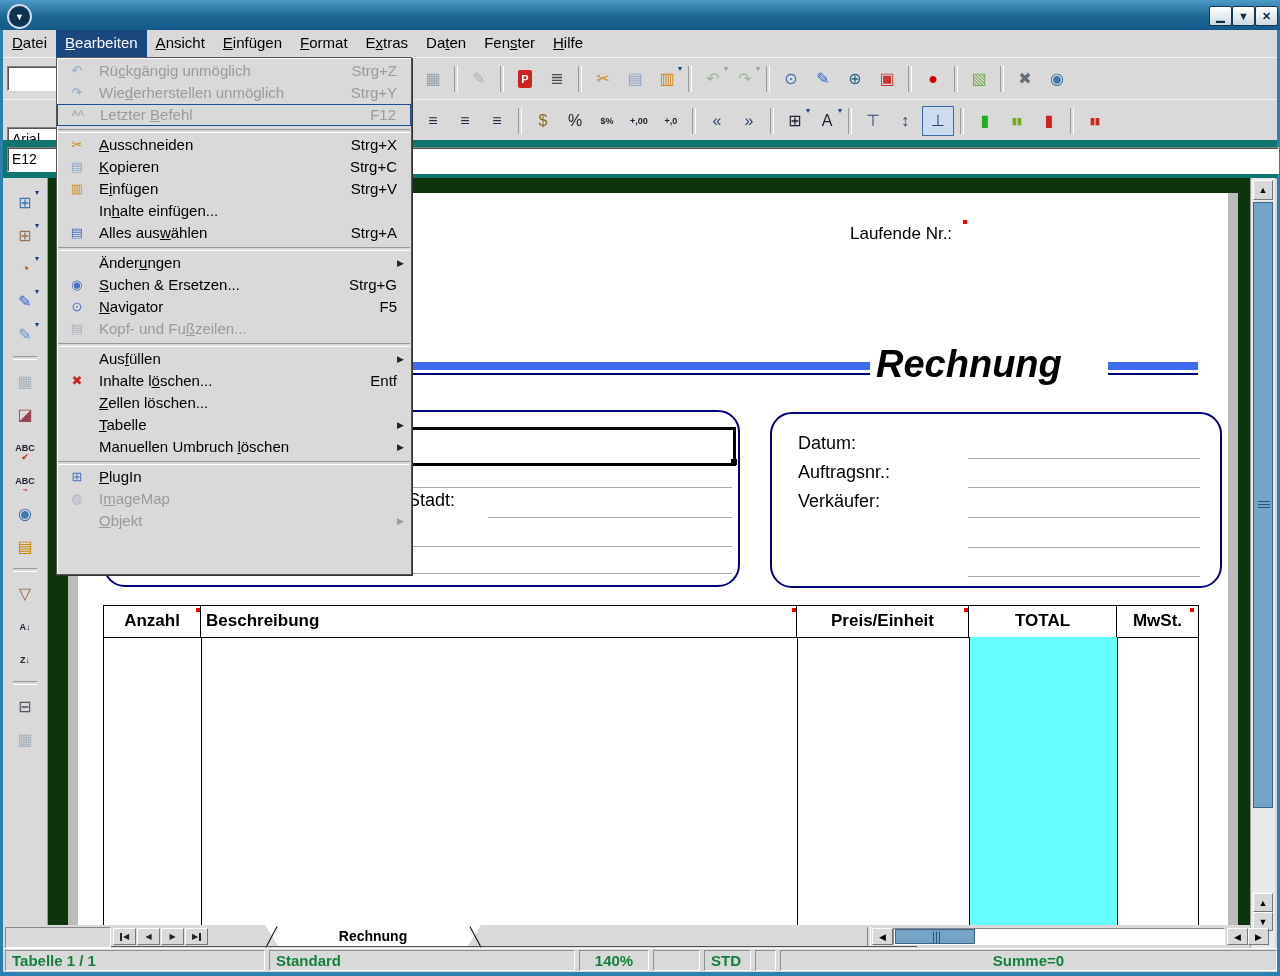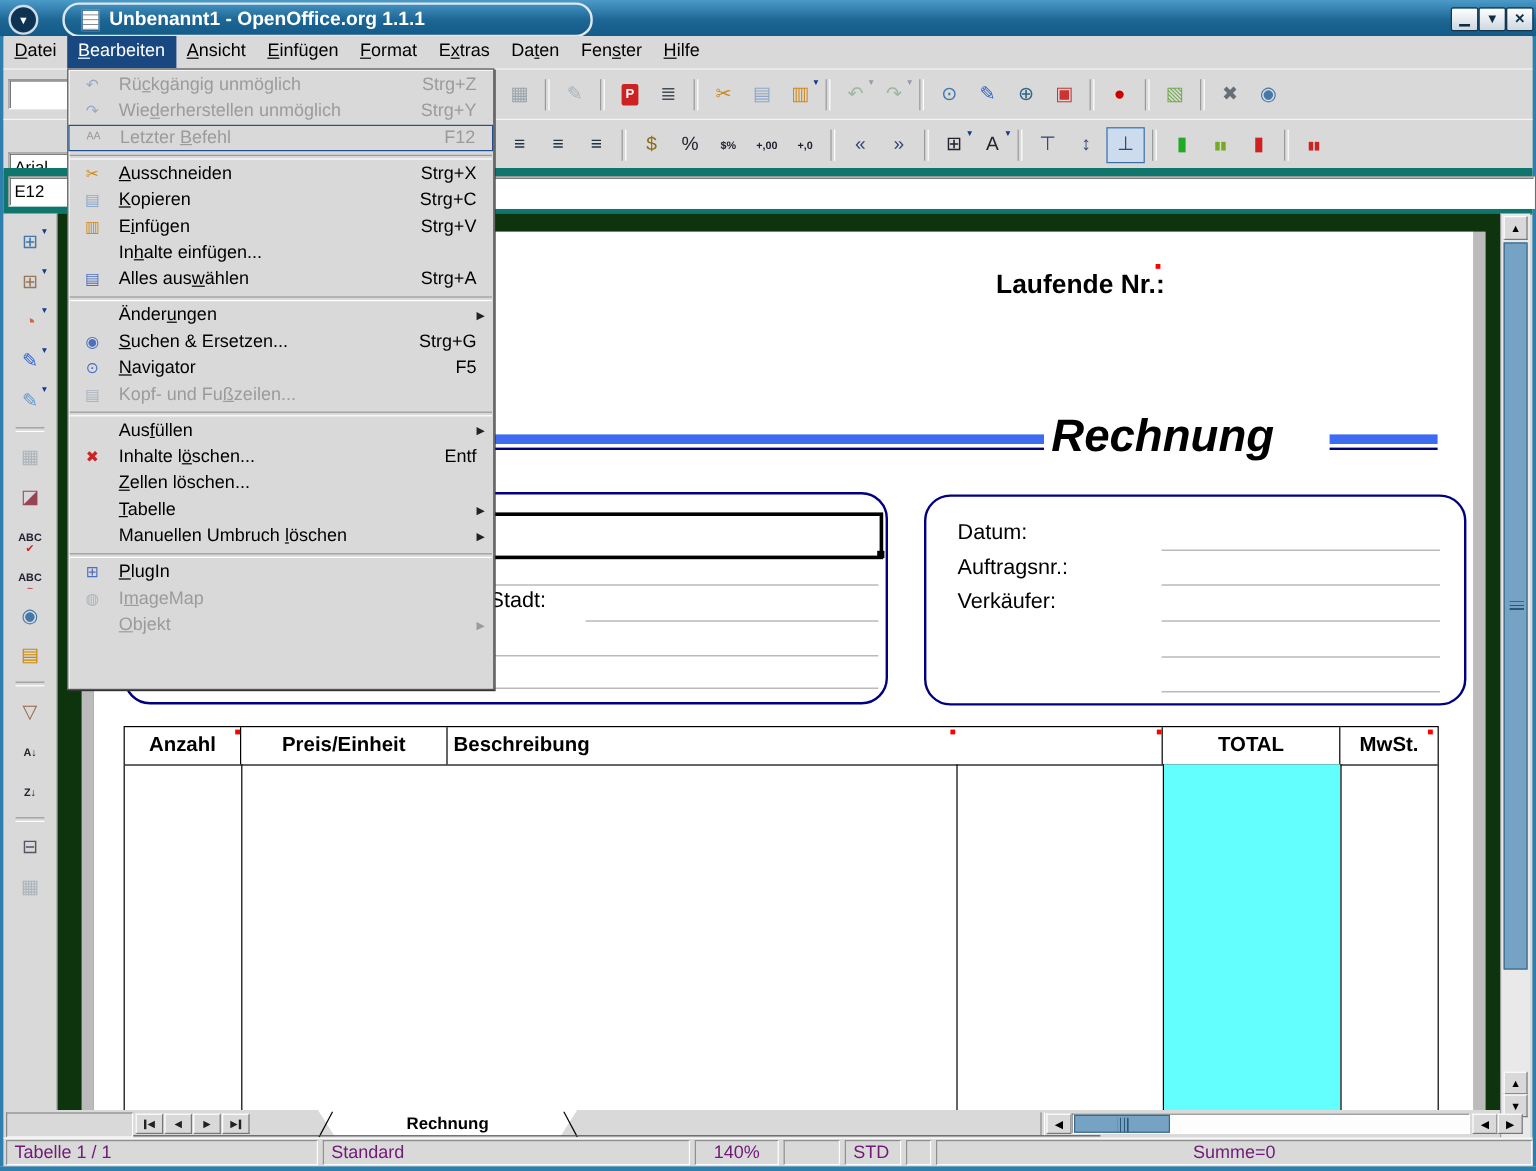"Unbenannt1 - OpenOffice.org 1.1.1" div.abs { html: <div> <span></span> <span>Unbenannt1 - OpenOffice.org 1.1.1</span> </div> -> none }
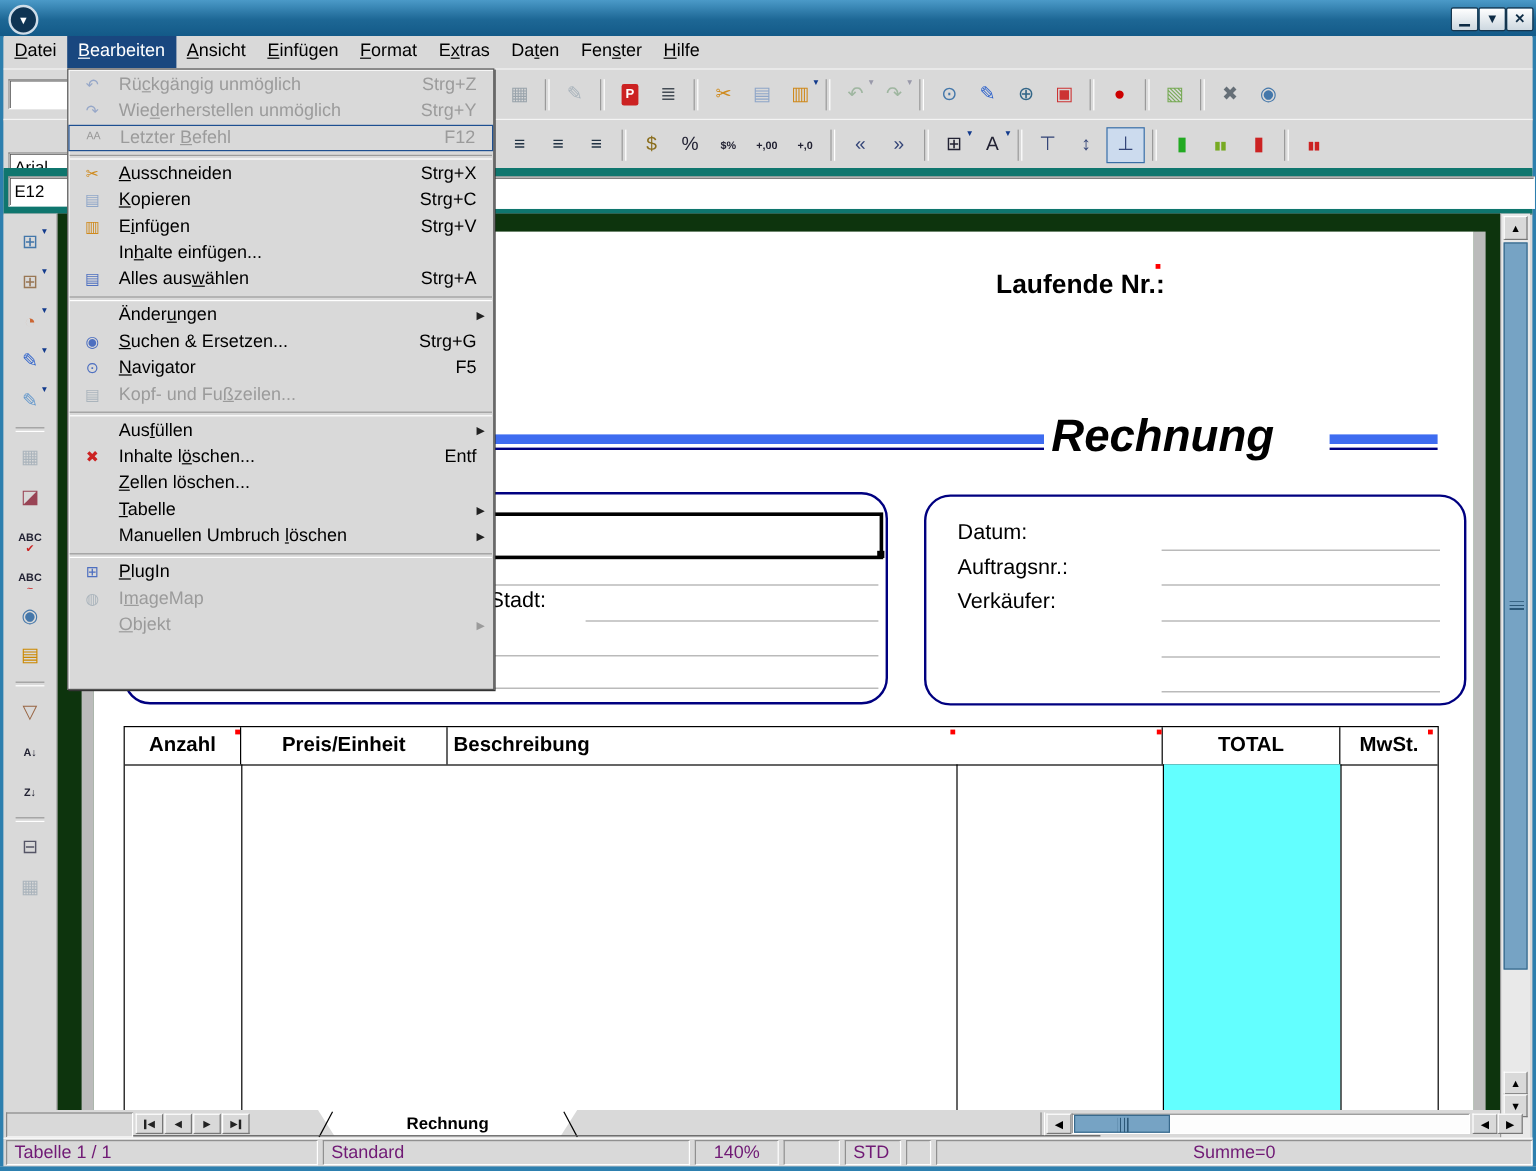"Laufende Nr.:" #laufende { font-size: 22px -> 17px; font-weight: bold -> normal; margin-left: none -> 20px }
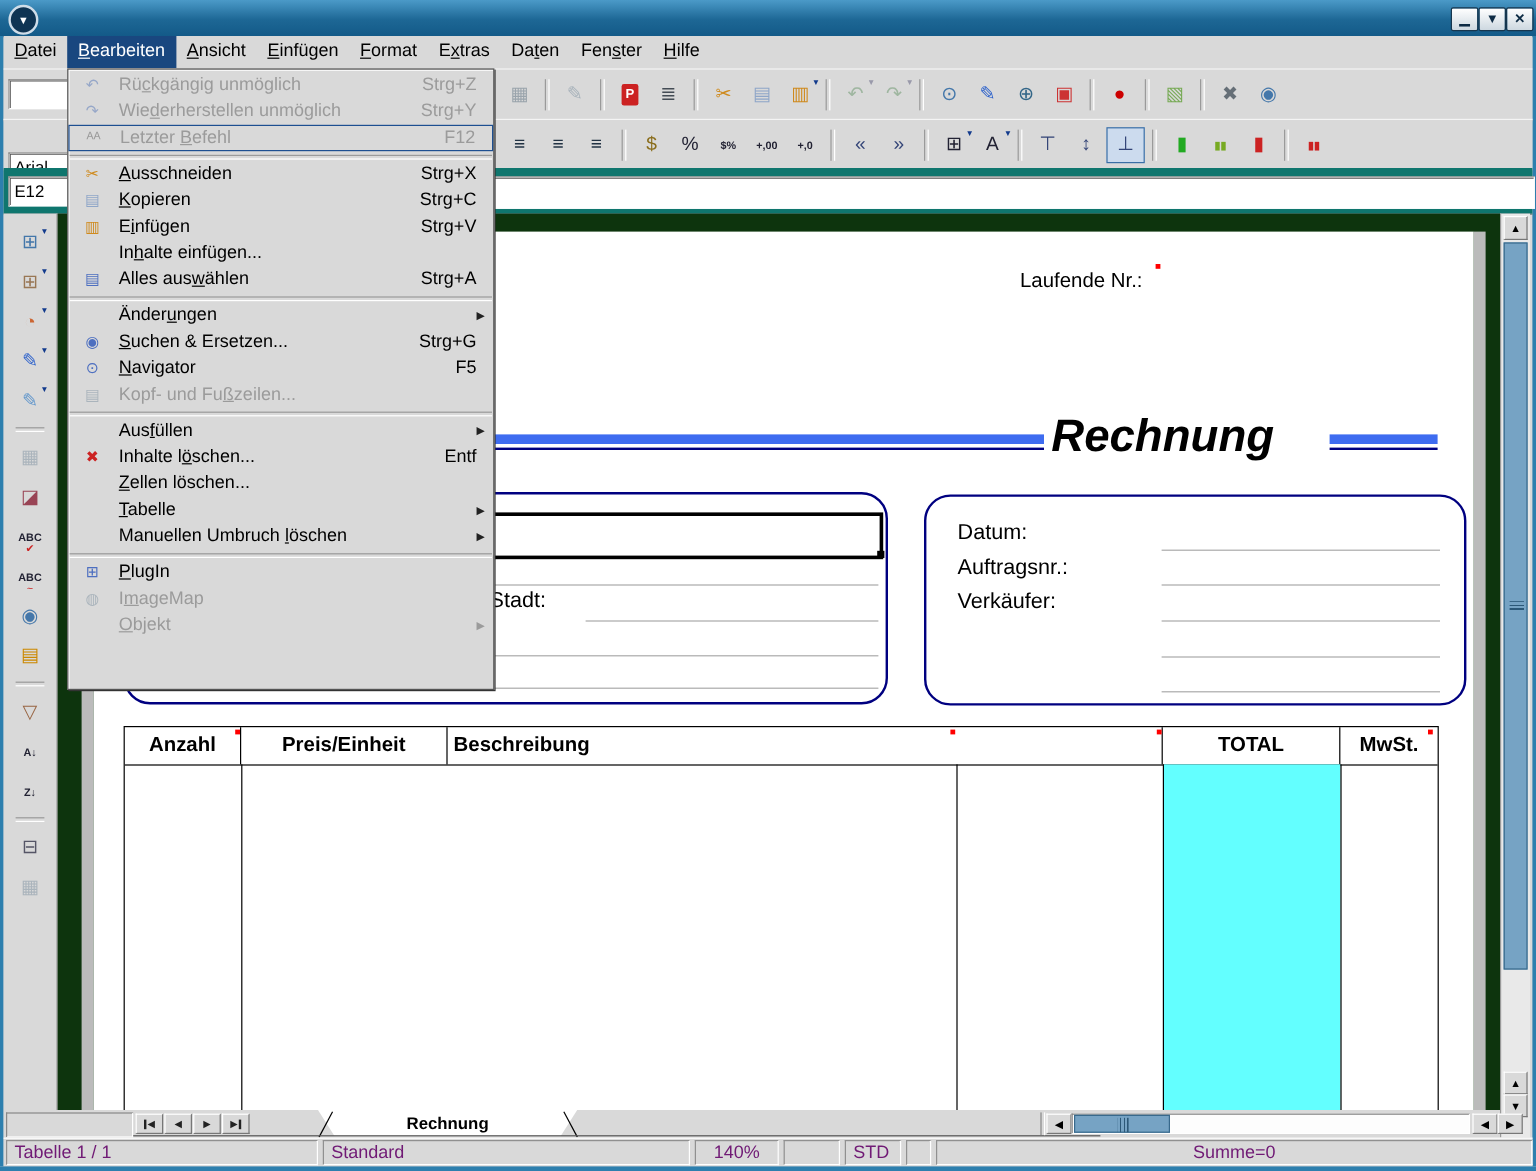"Preis/Einheit" span.th { order: before "Beschreibung" -> after "Beschreibung" }
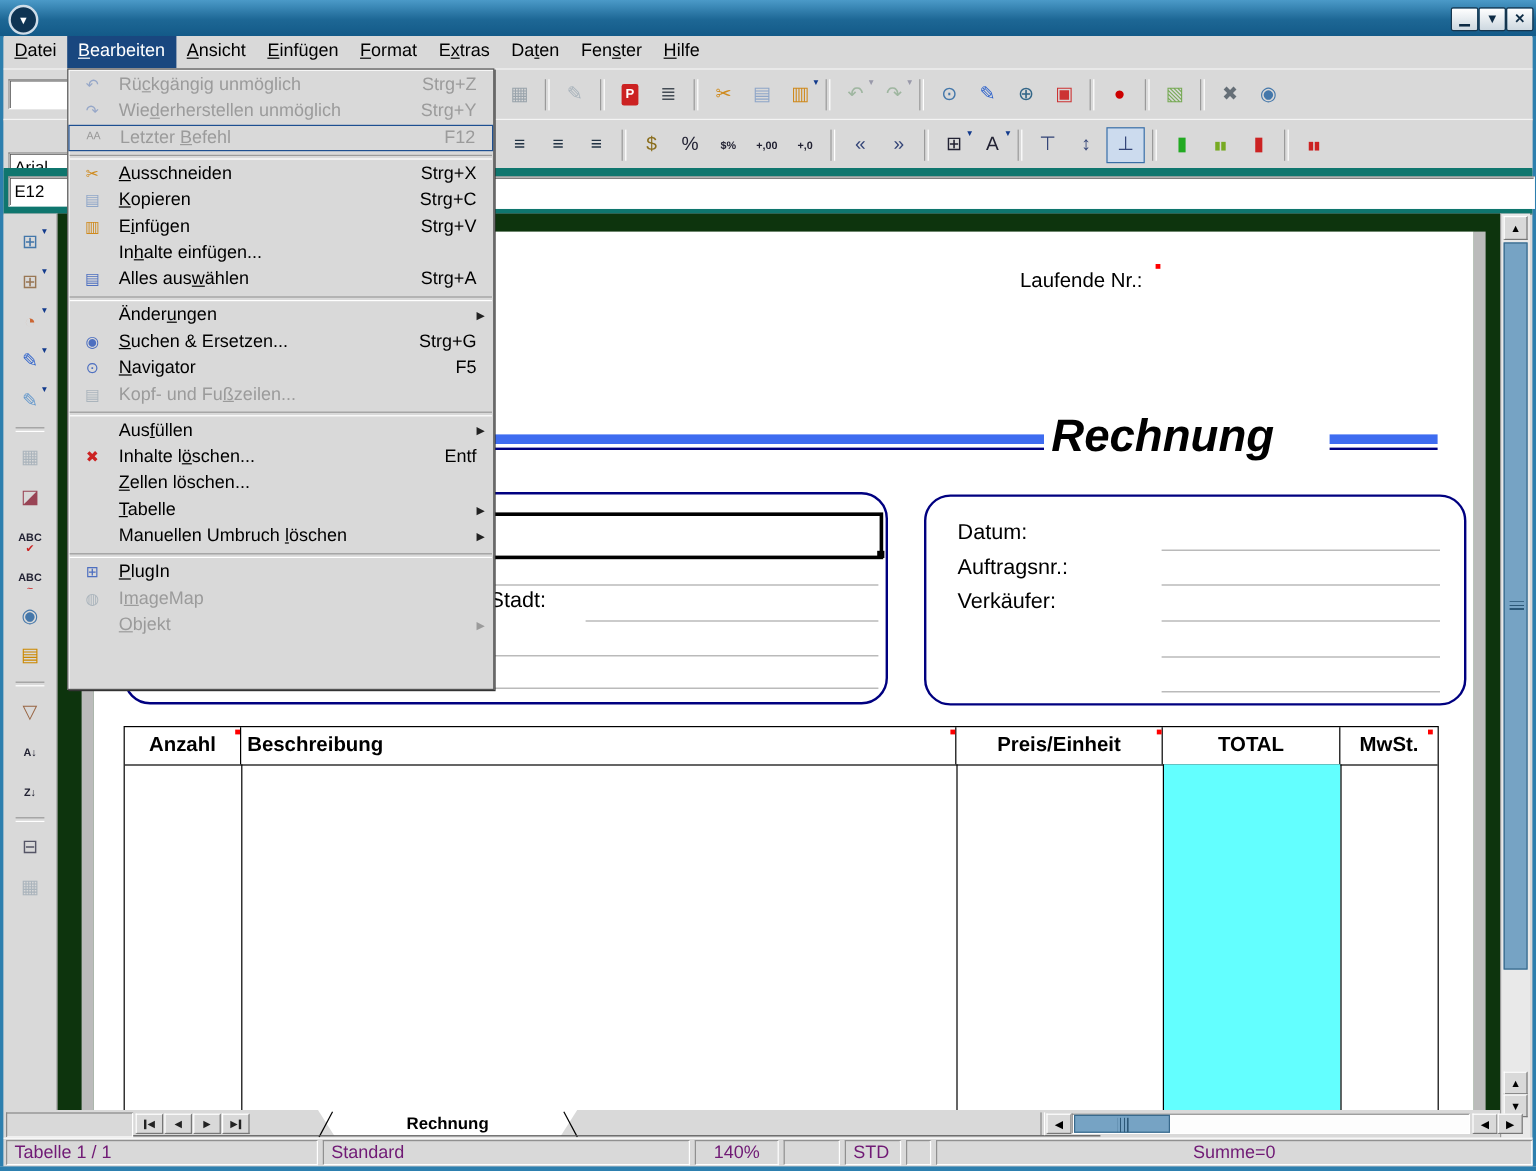"Tabelle 1 / 1" .scell { color: #701a75 -> #15803d; font-weight: none -> bold }
